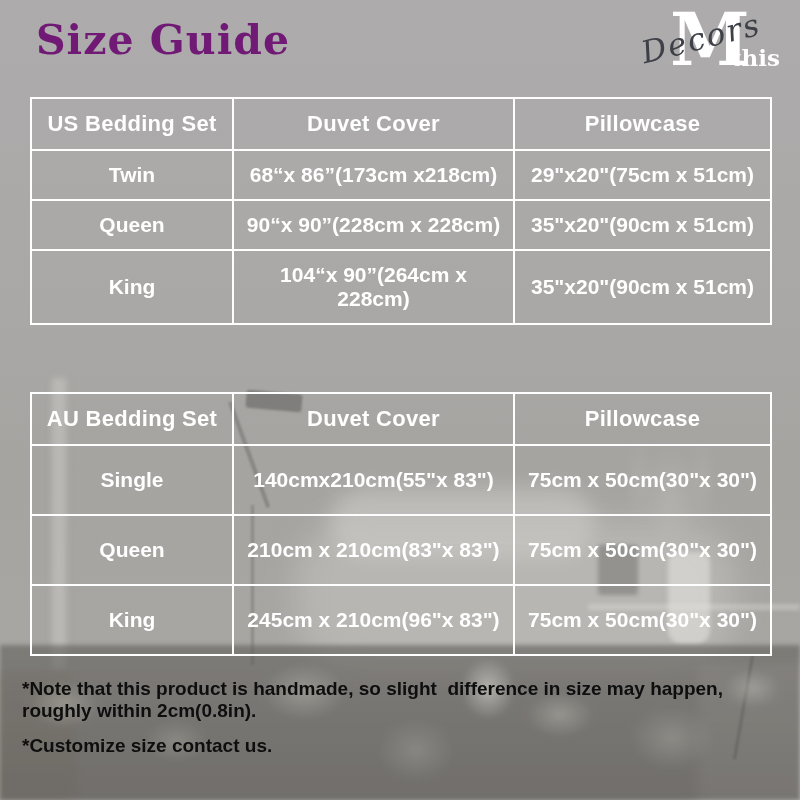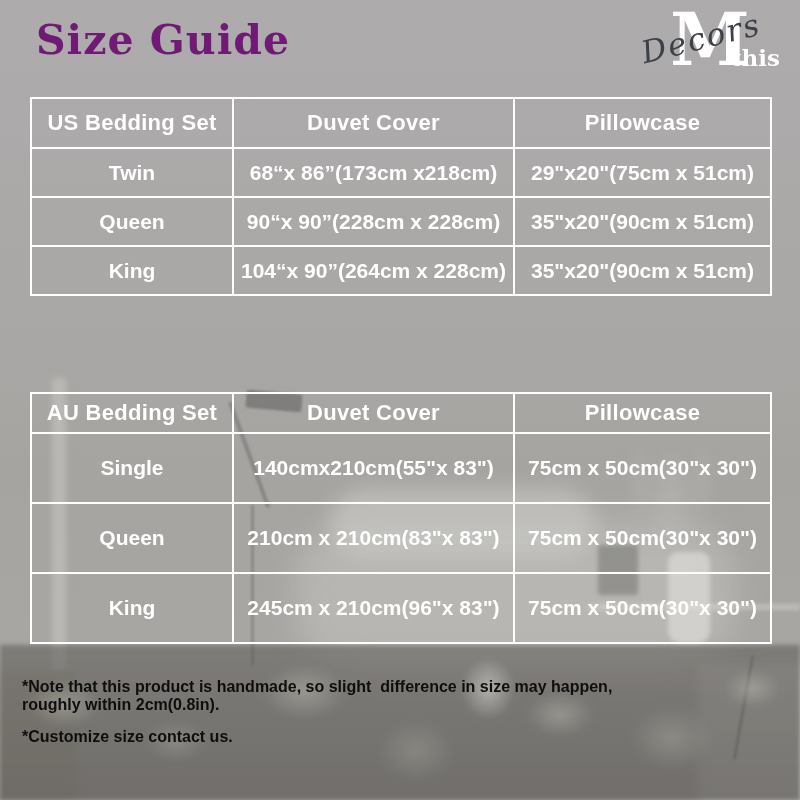"US Bedding Set" th,td { padding: 0 -> 12px }
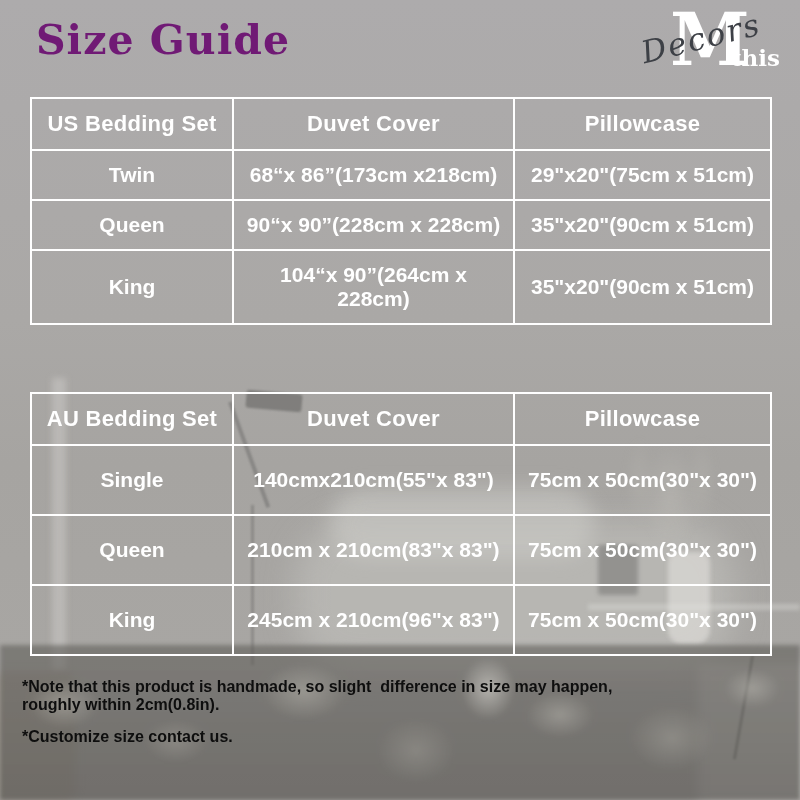"*Note that this product is" .notes p { font-size: 16px -> 19px }
